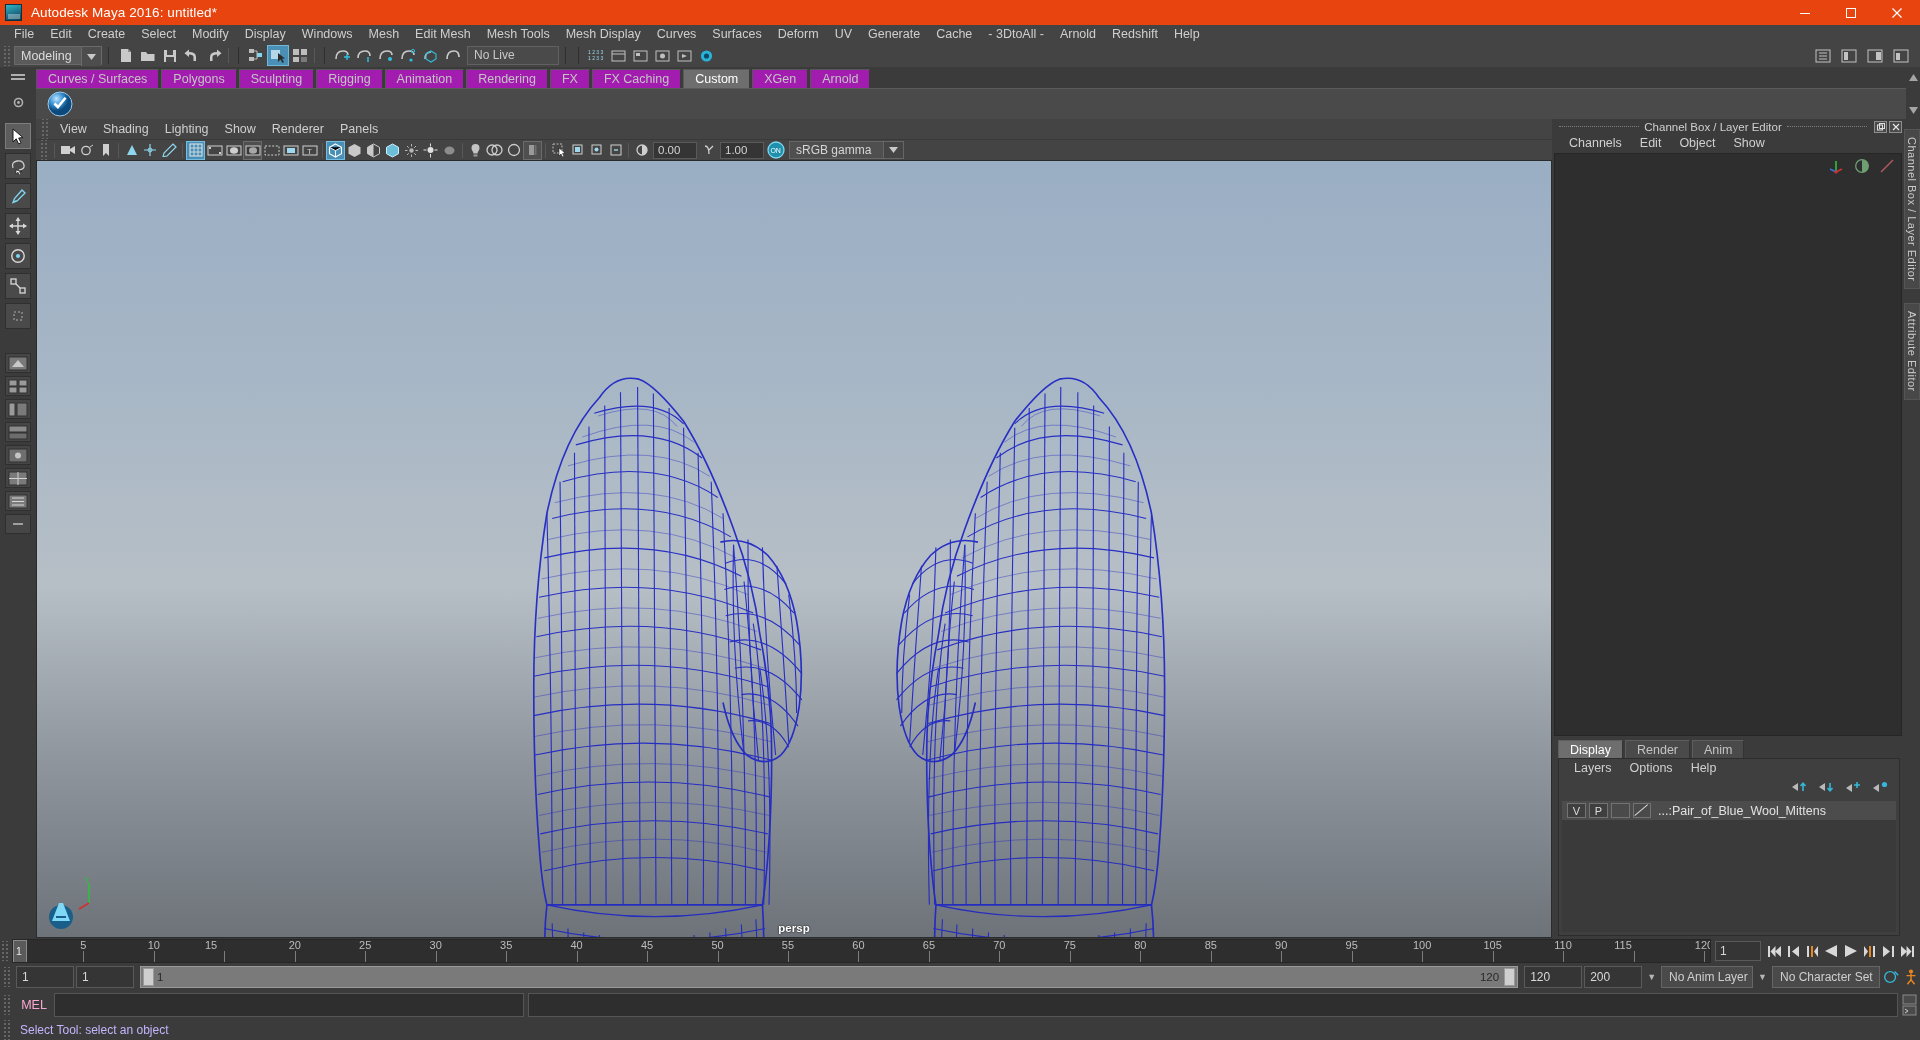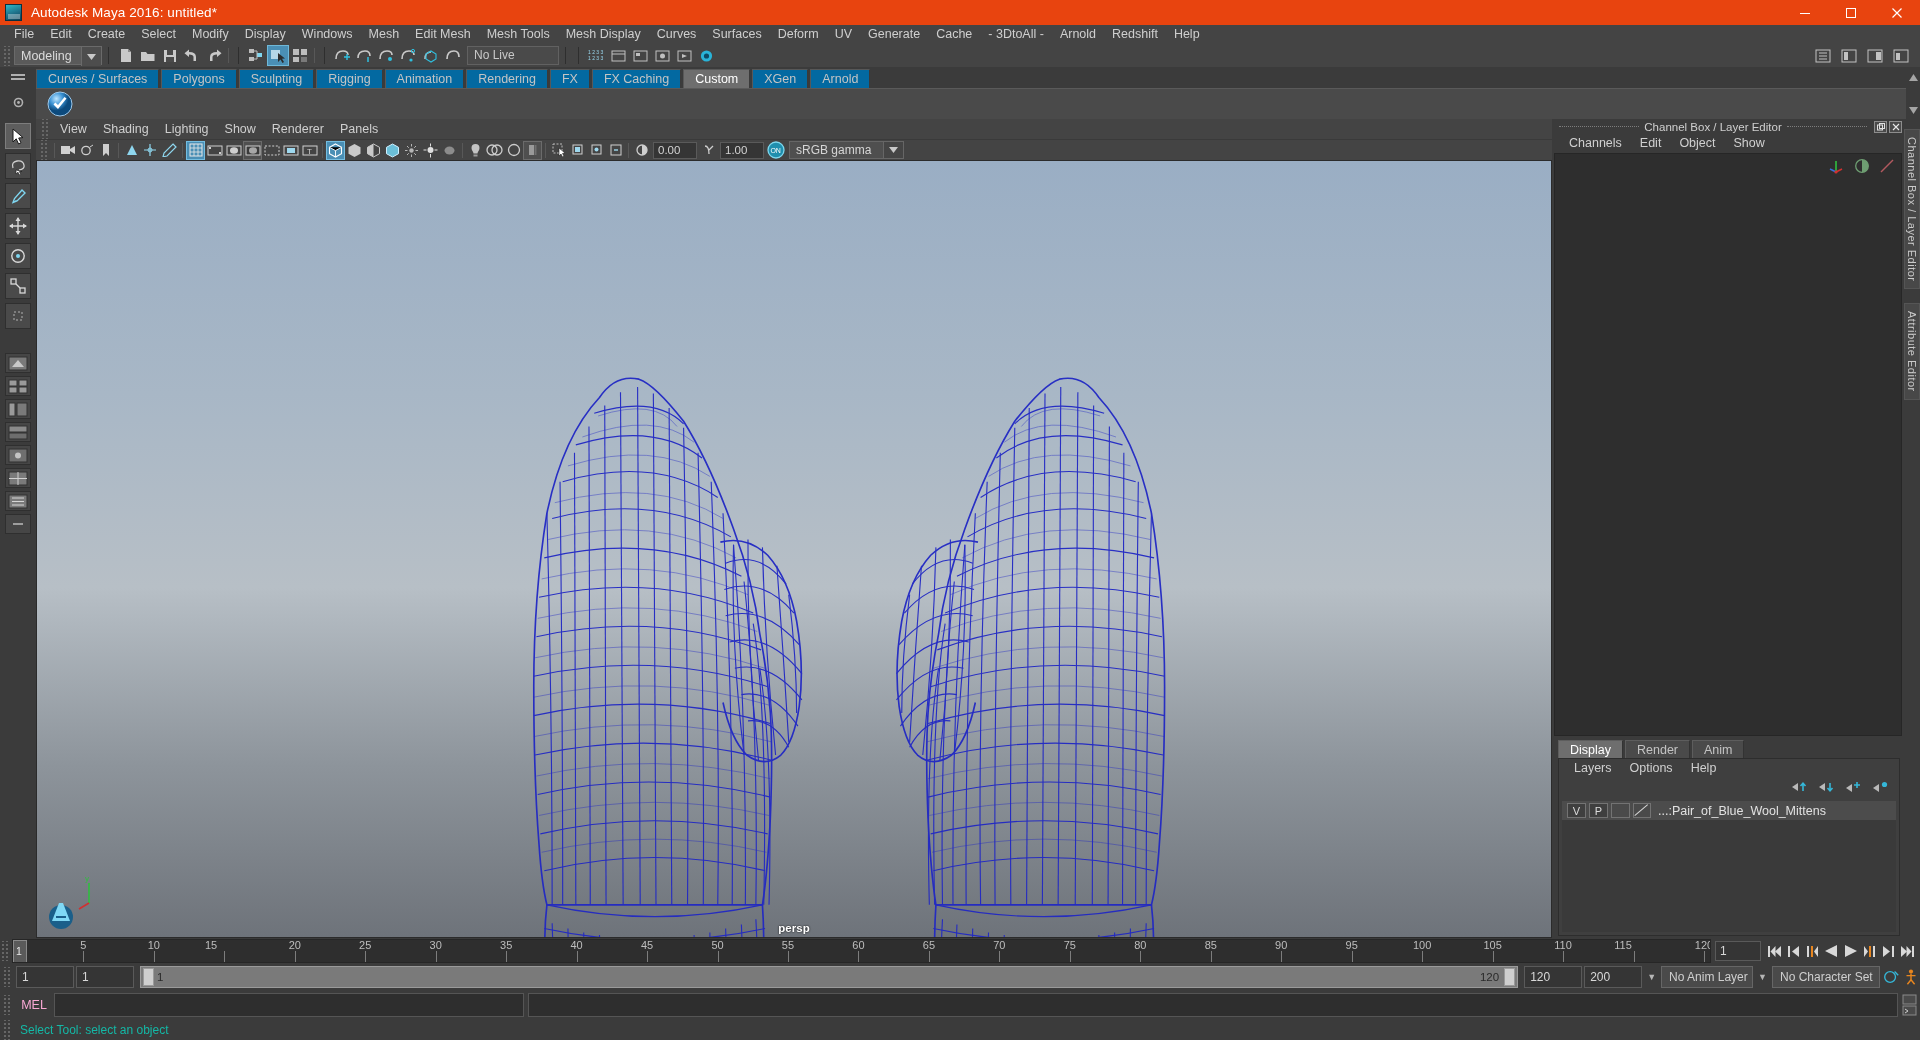"Curves / Surfaces" .shelf-tab { background: #0369a1 -> #a21caf }
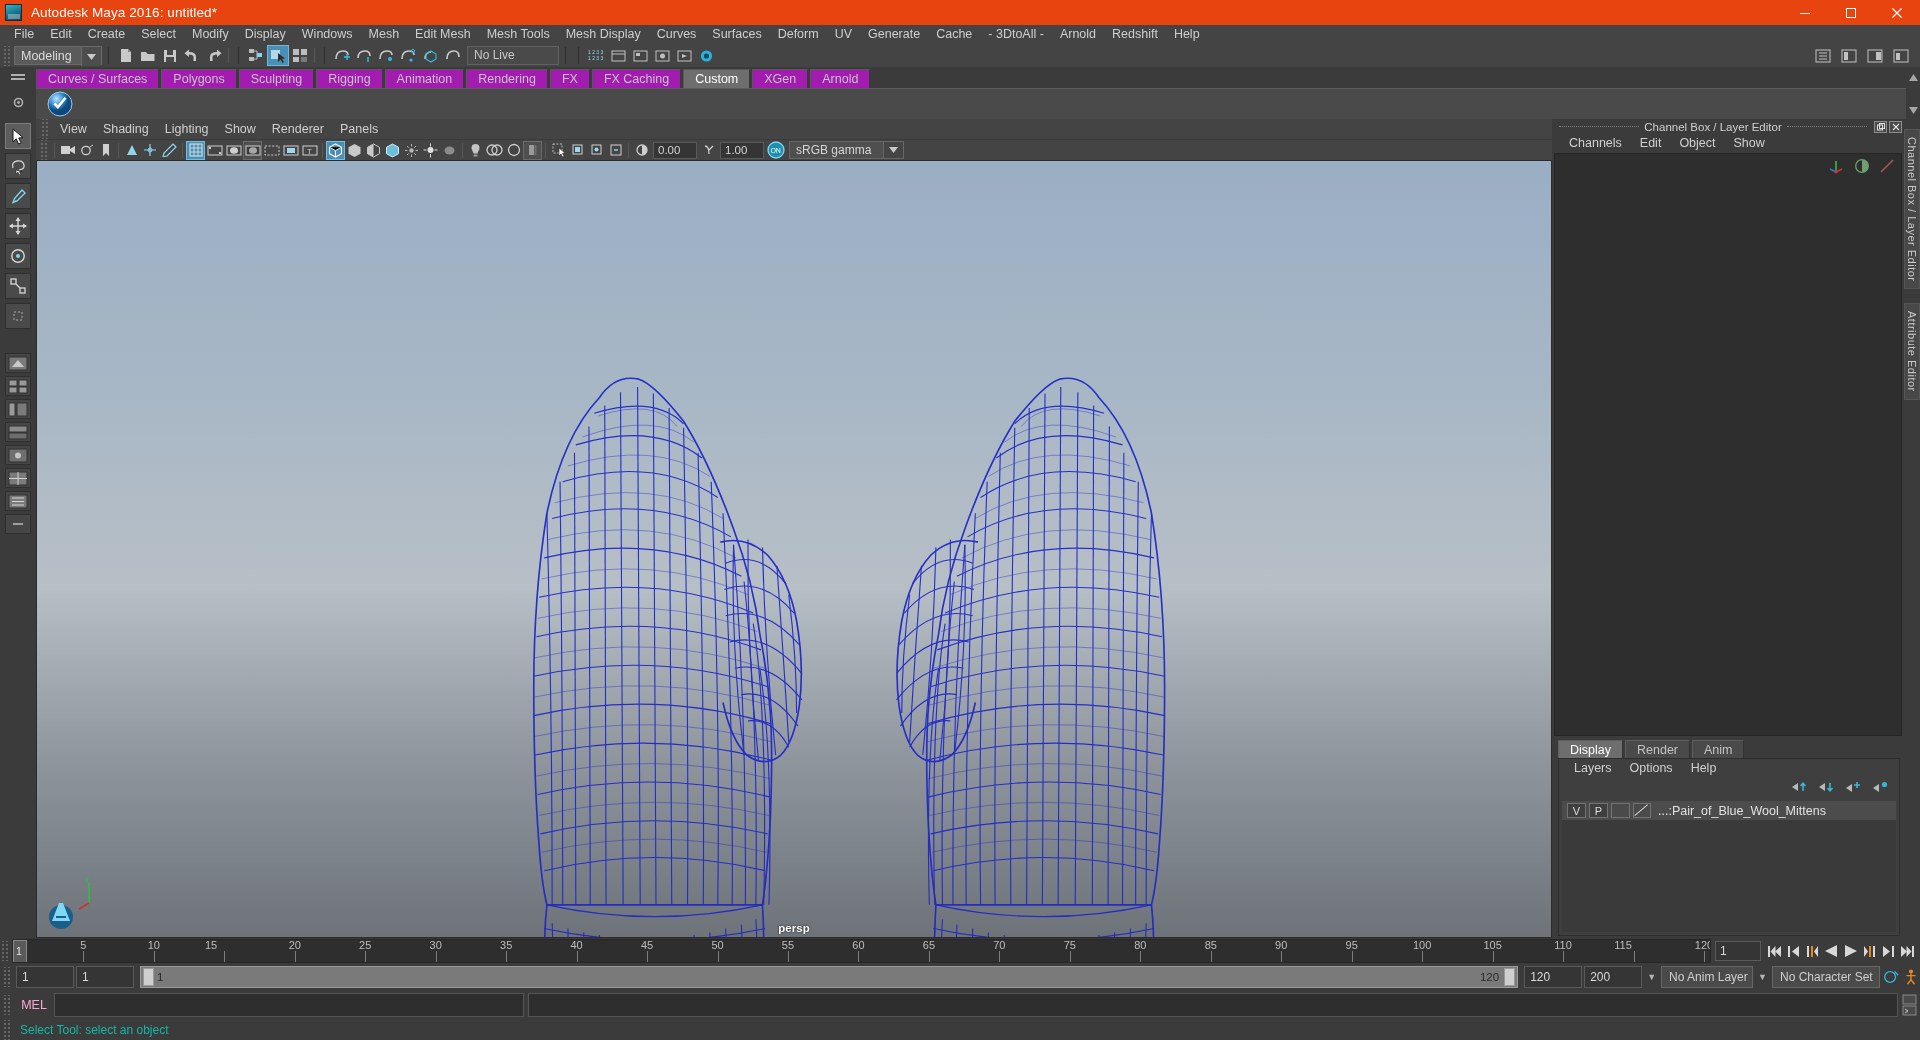"Select Tool: select an object" .help-text { color: #14b8a6 -> #c4b5fd }
